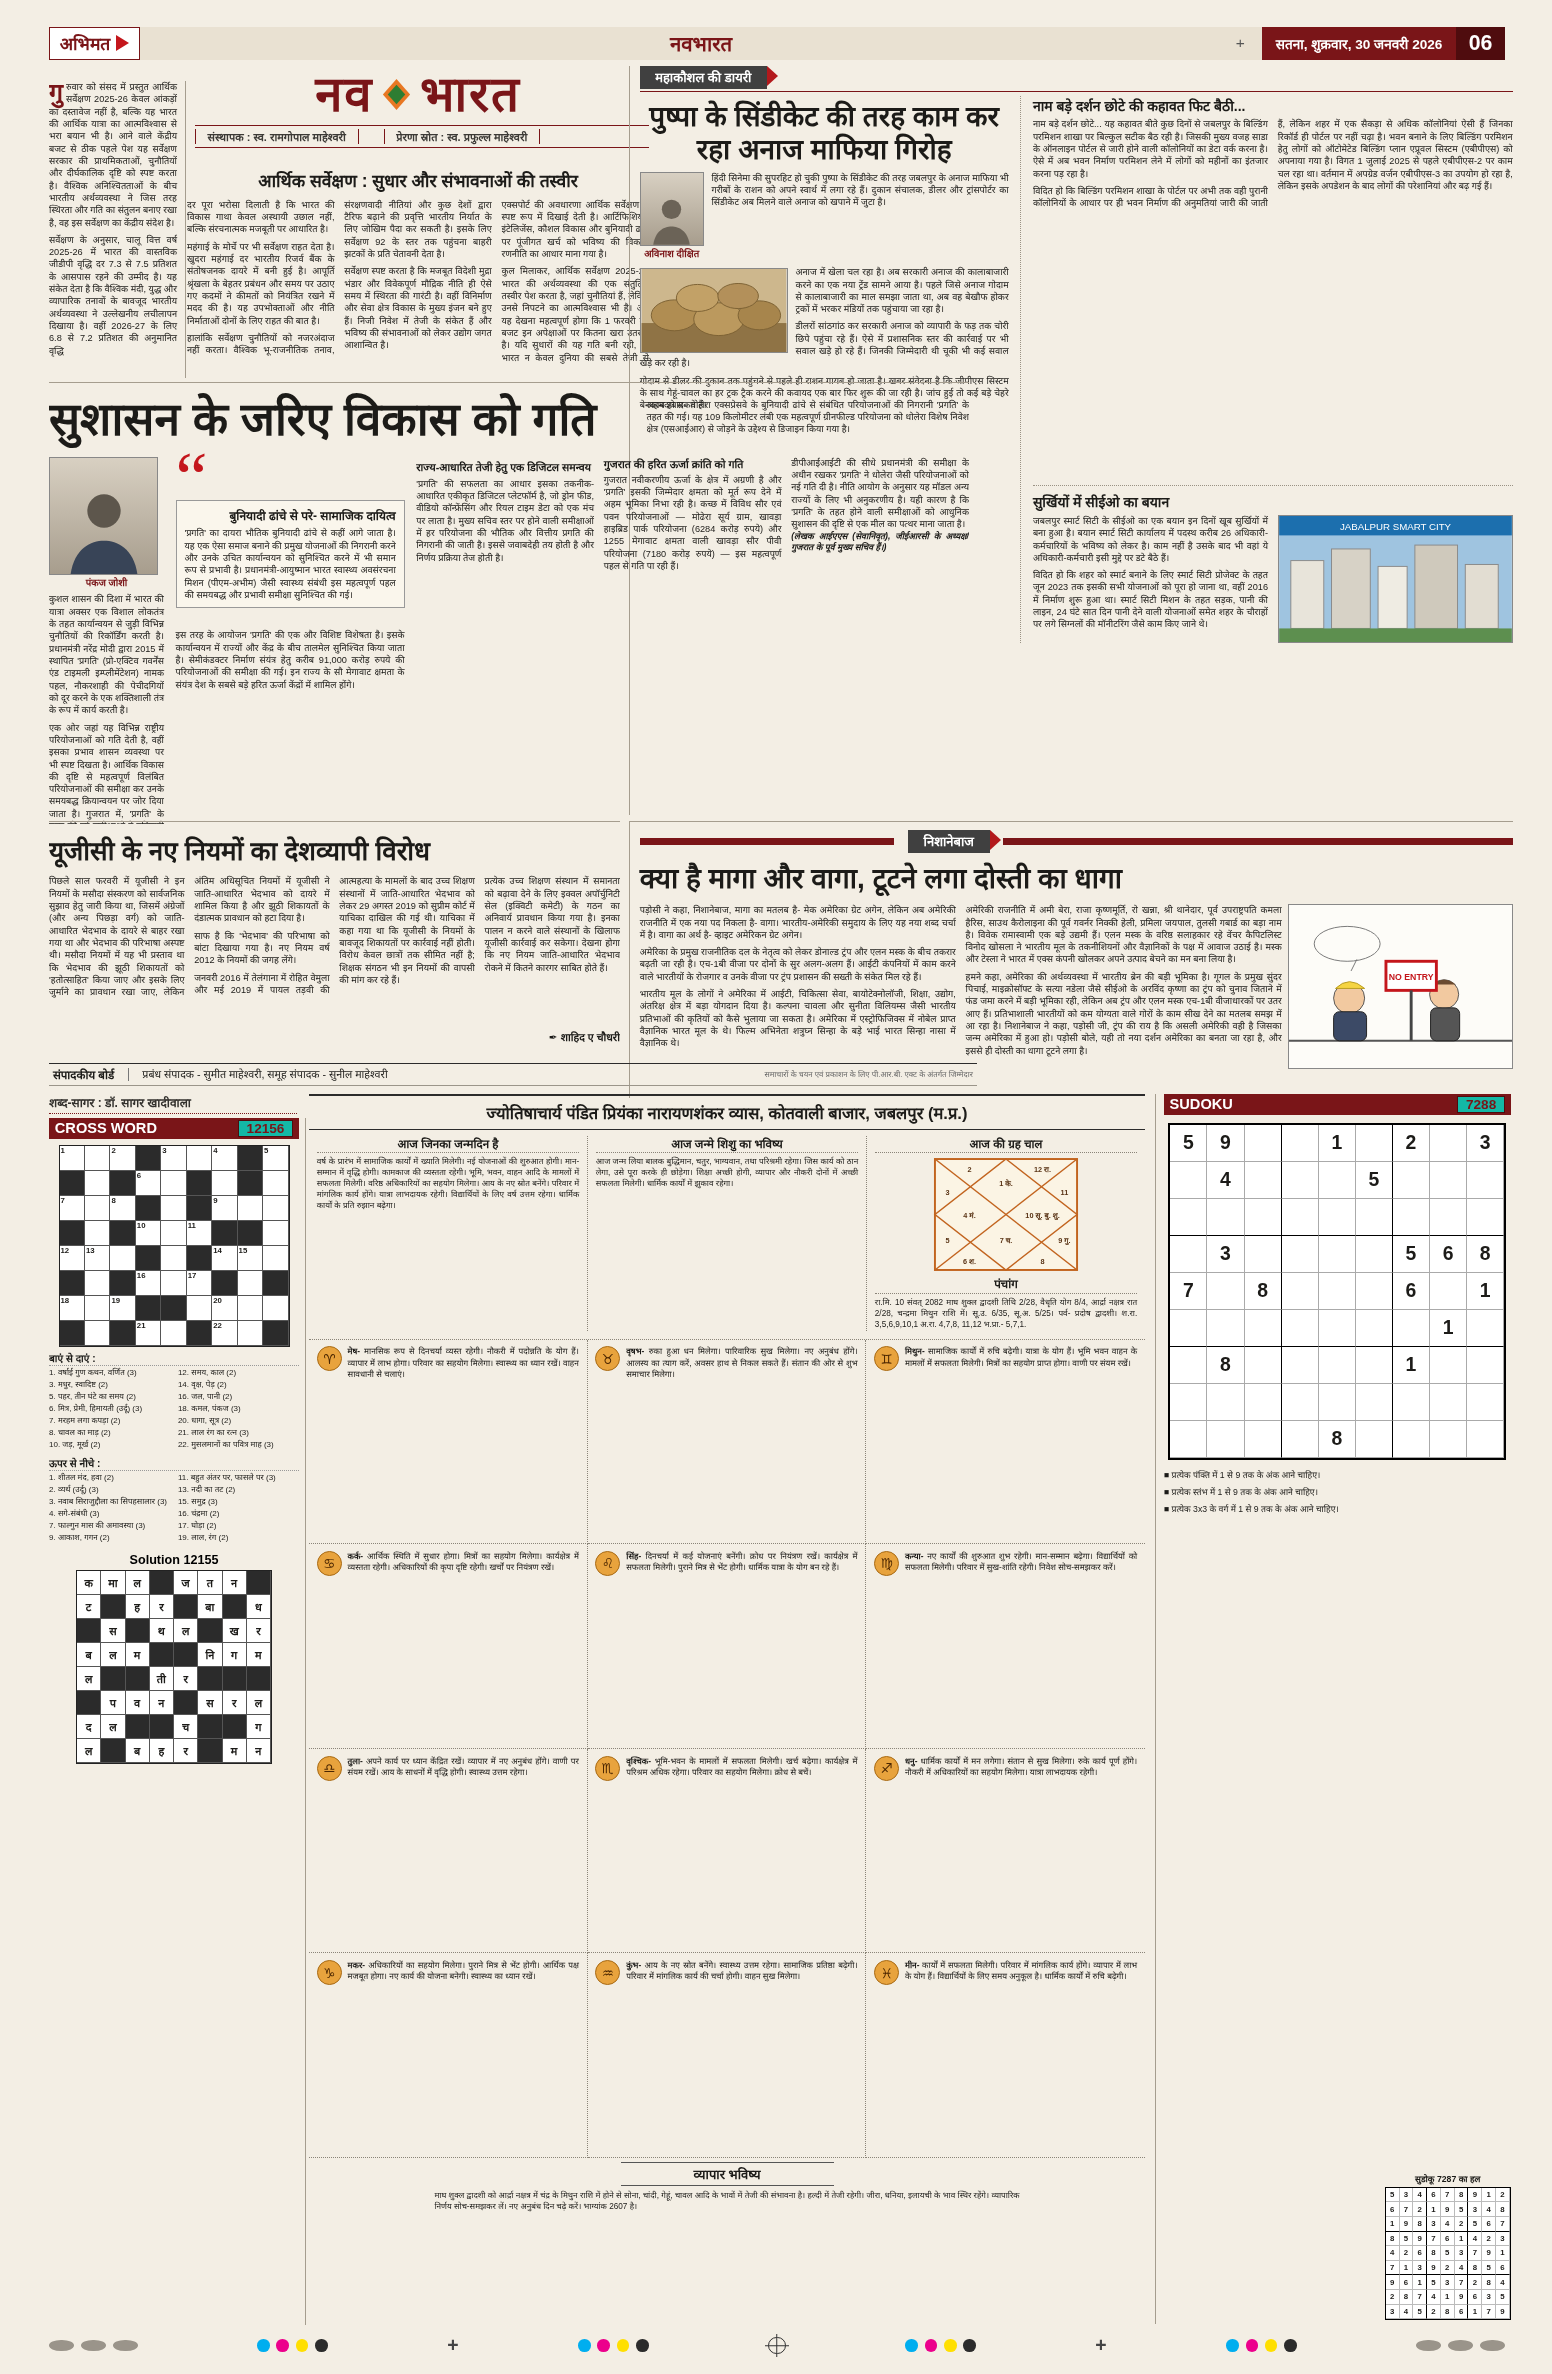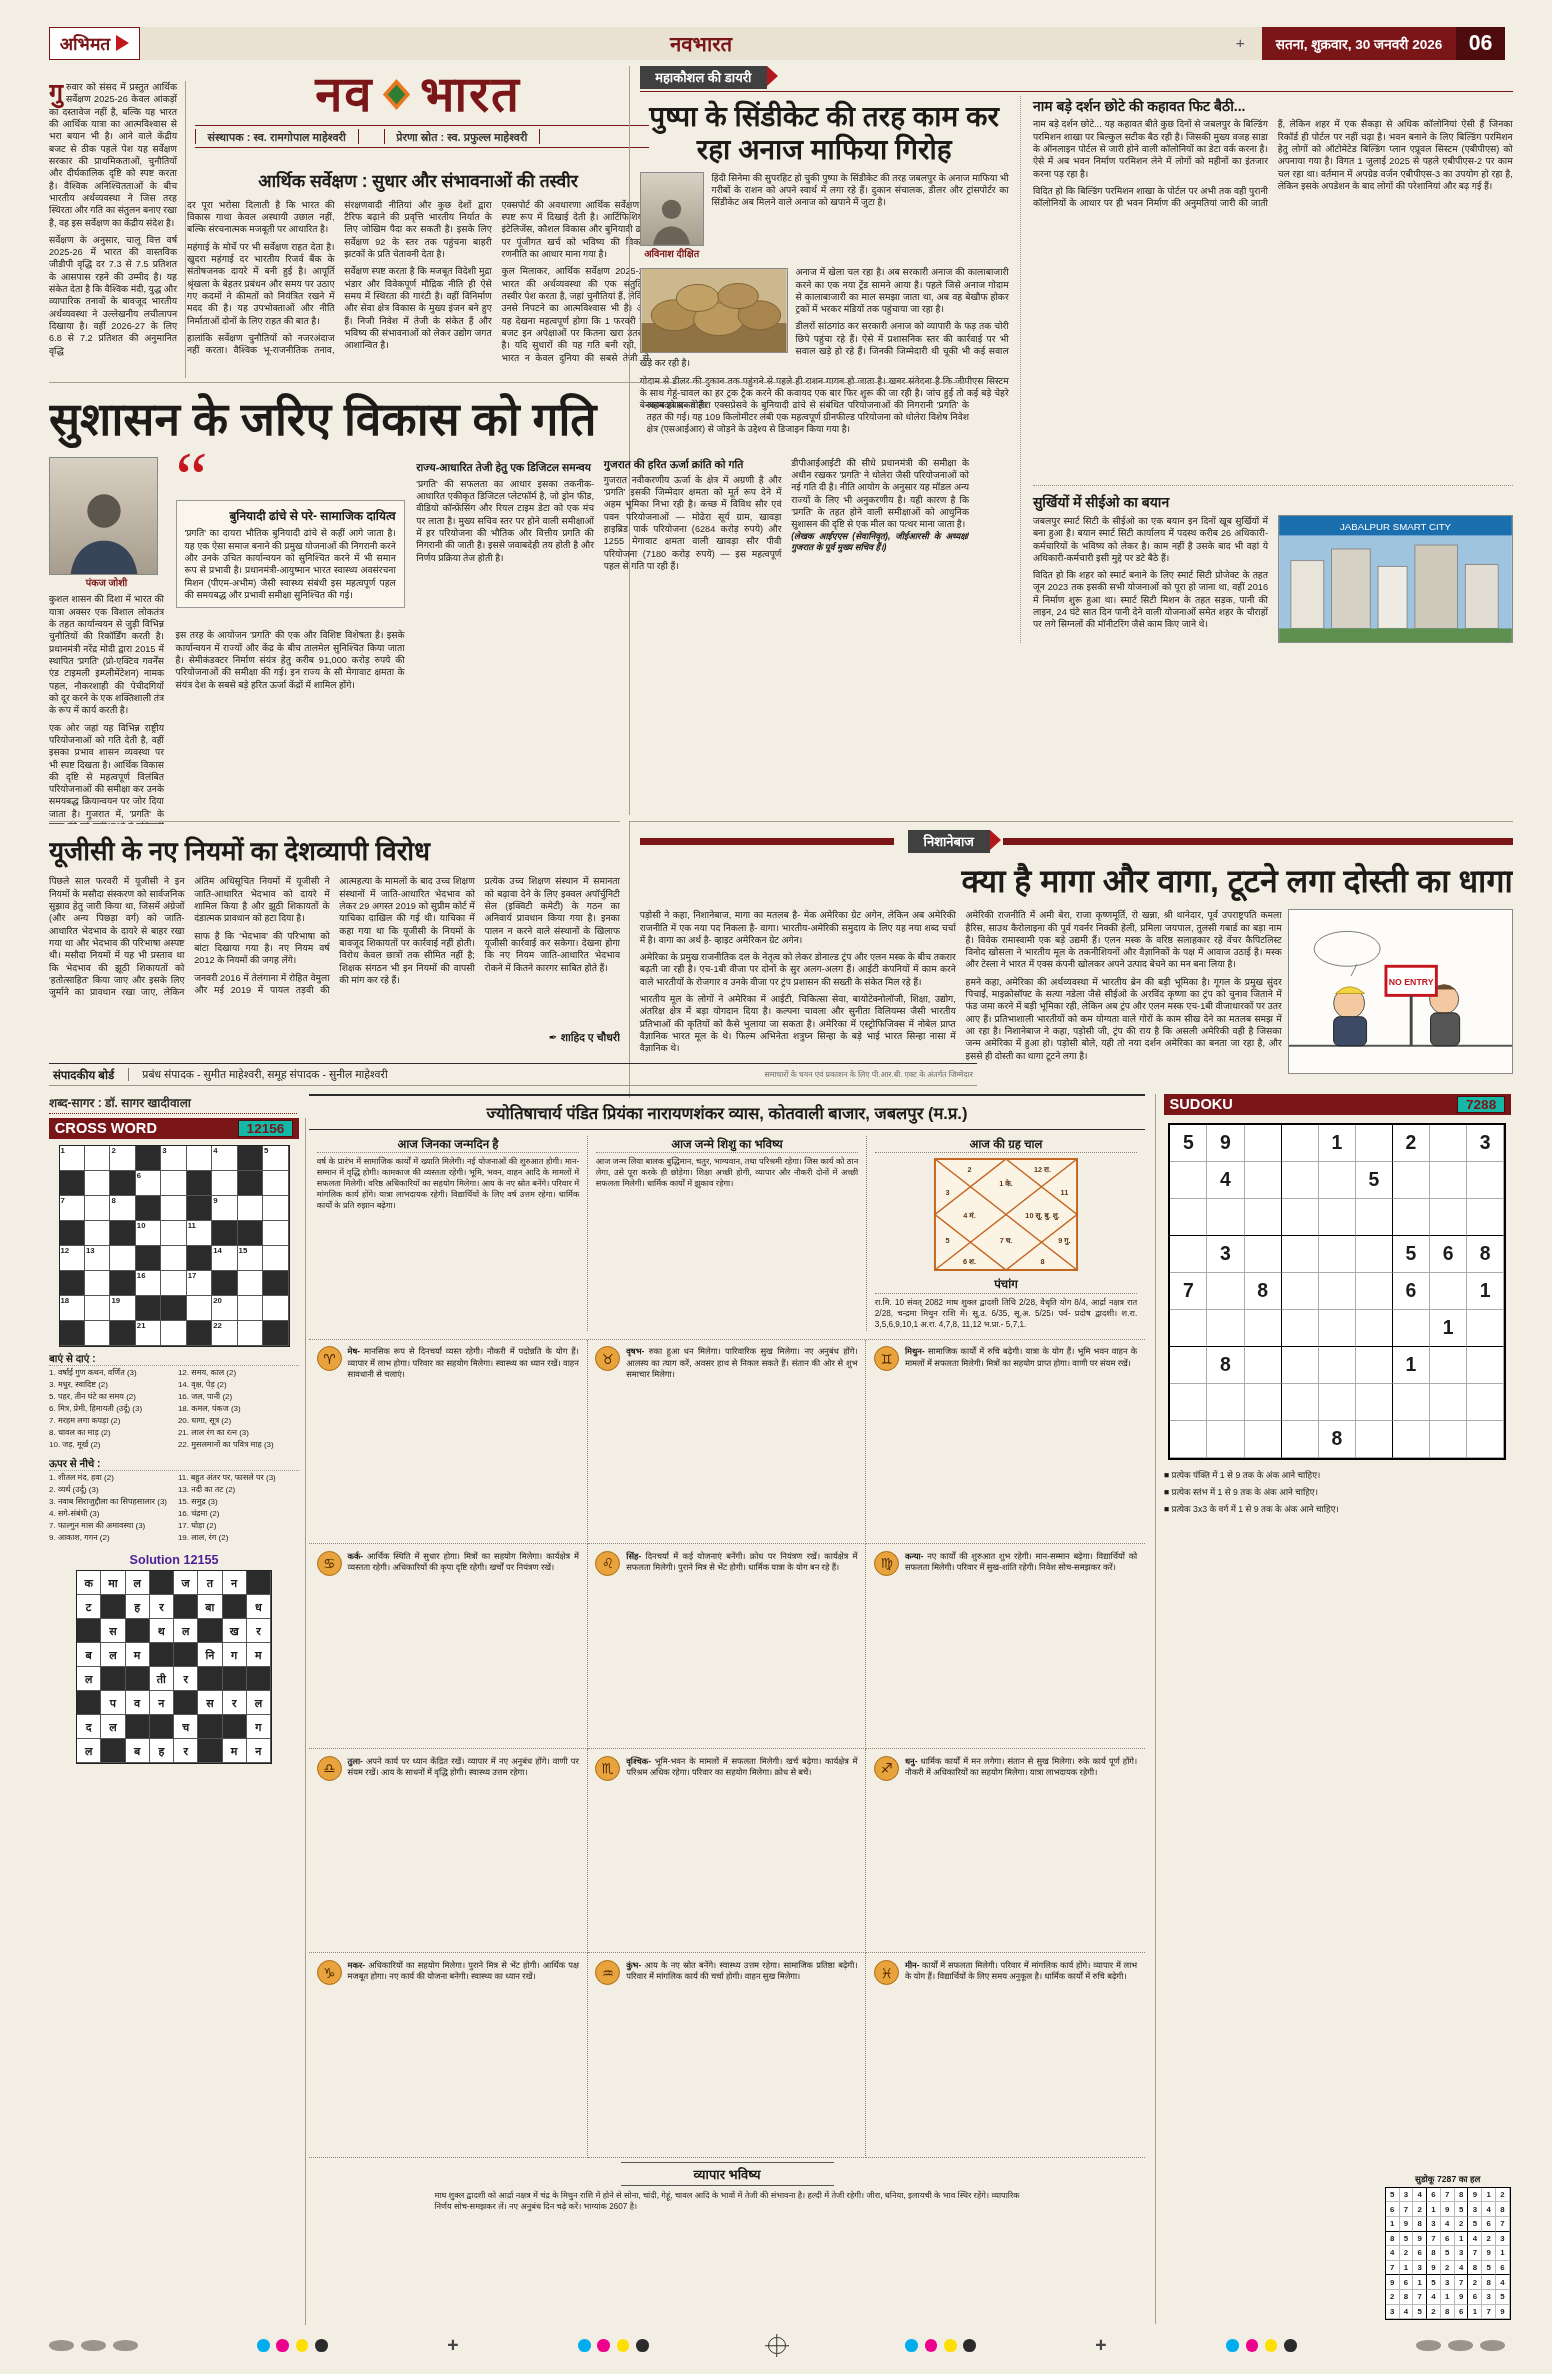"क्या है मागा और वागा," .h-nishan { font-size: 32px -> 28px; text-align: right -> left }
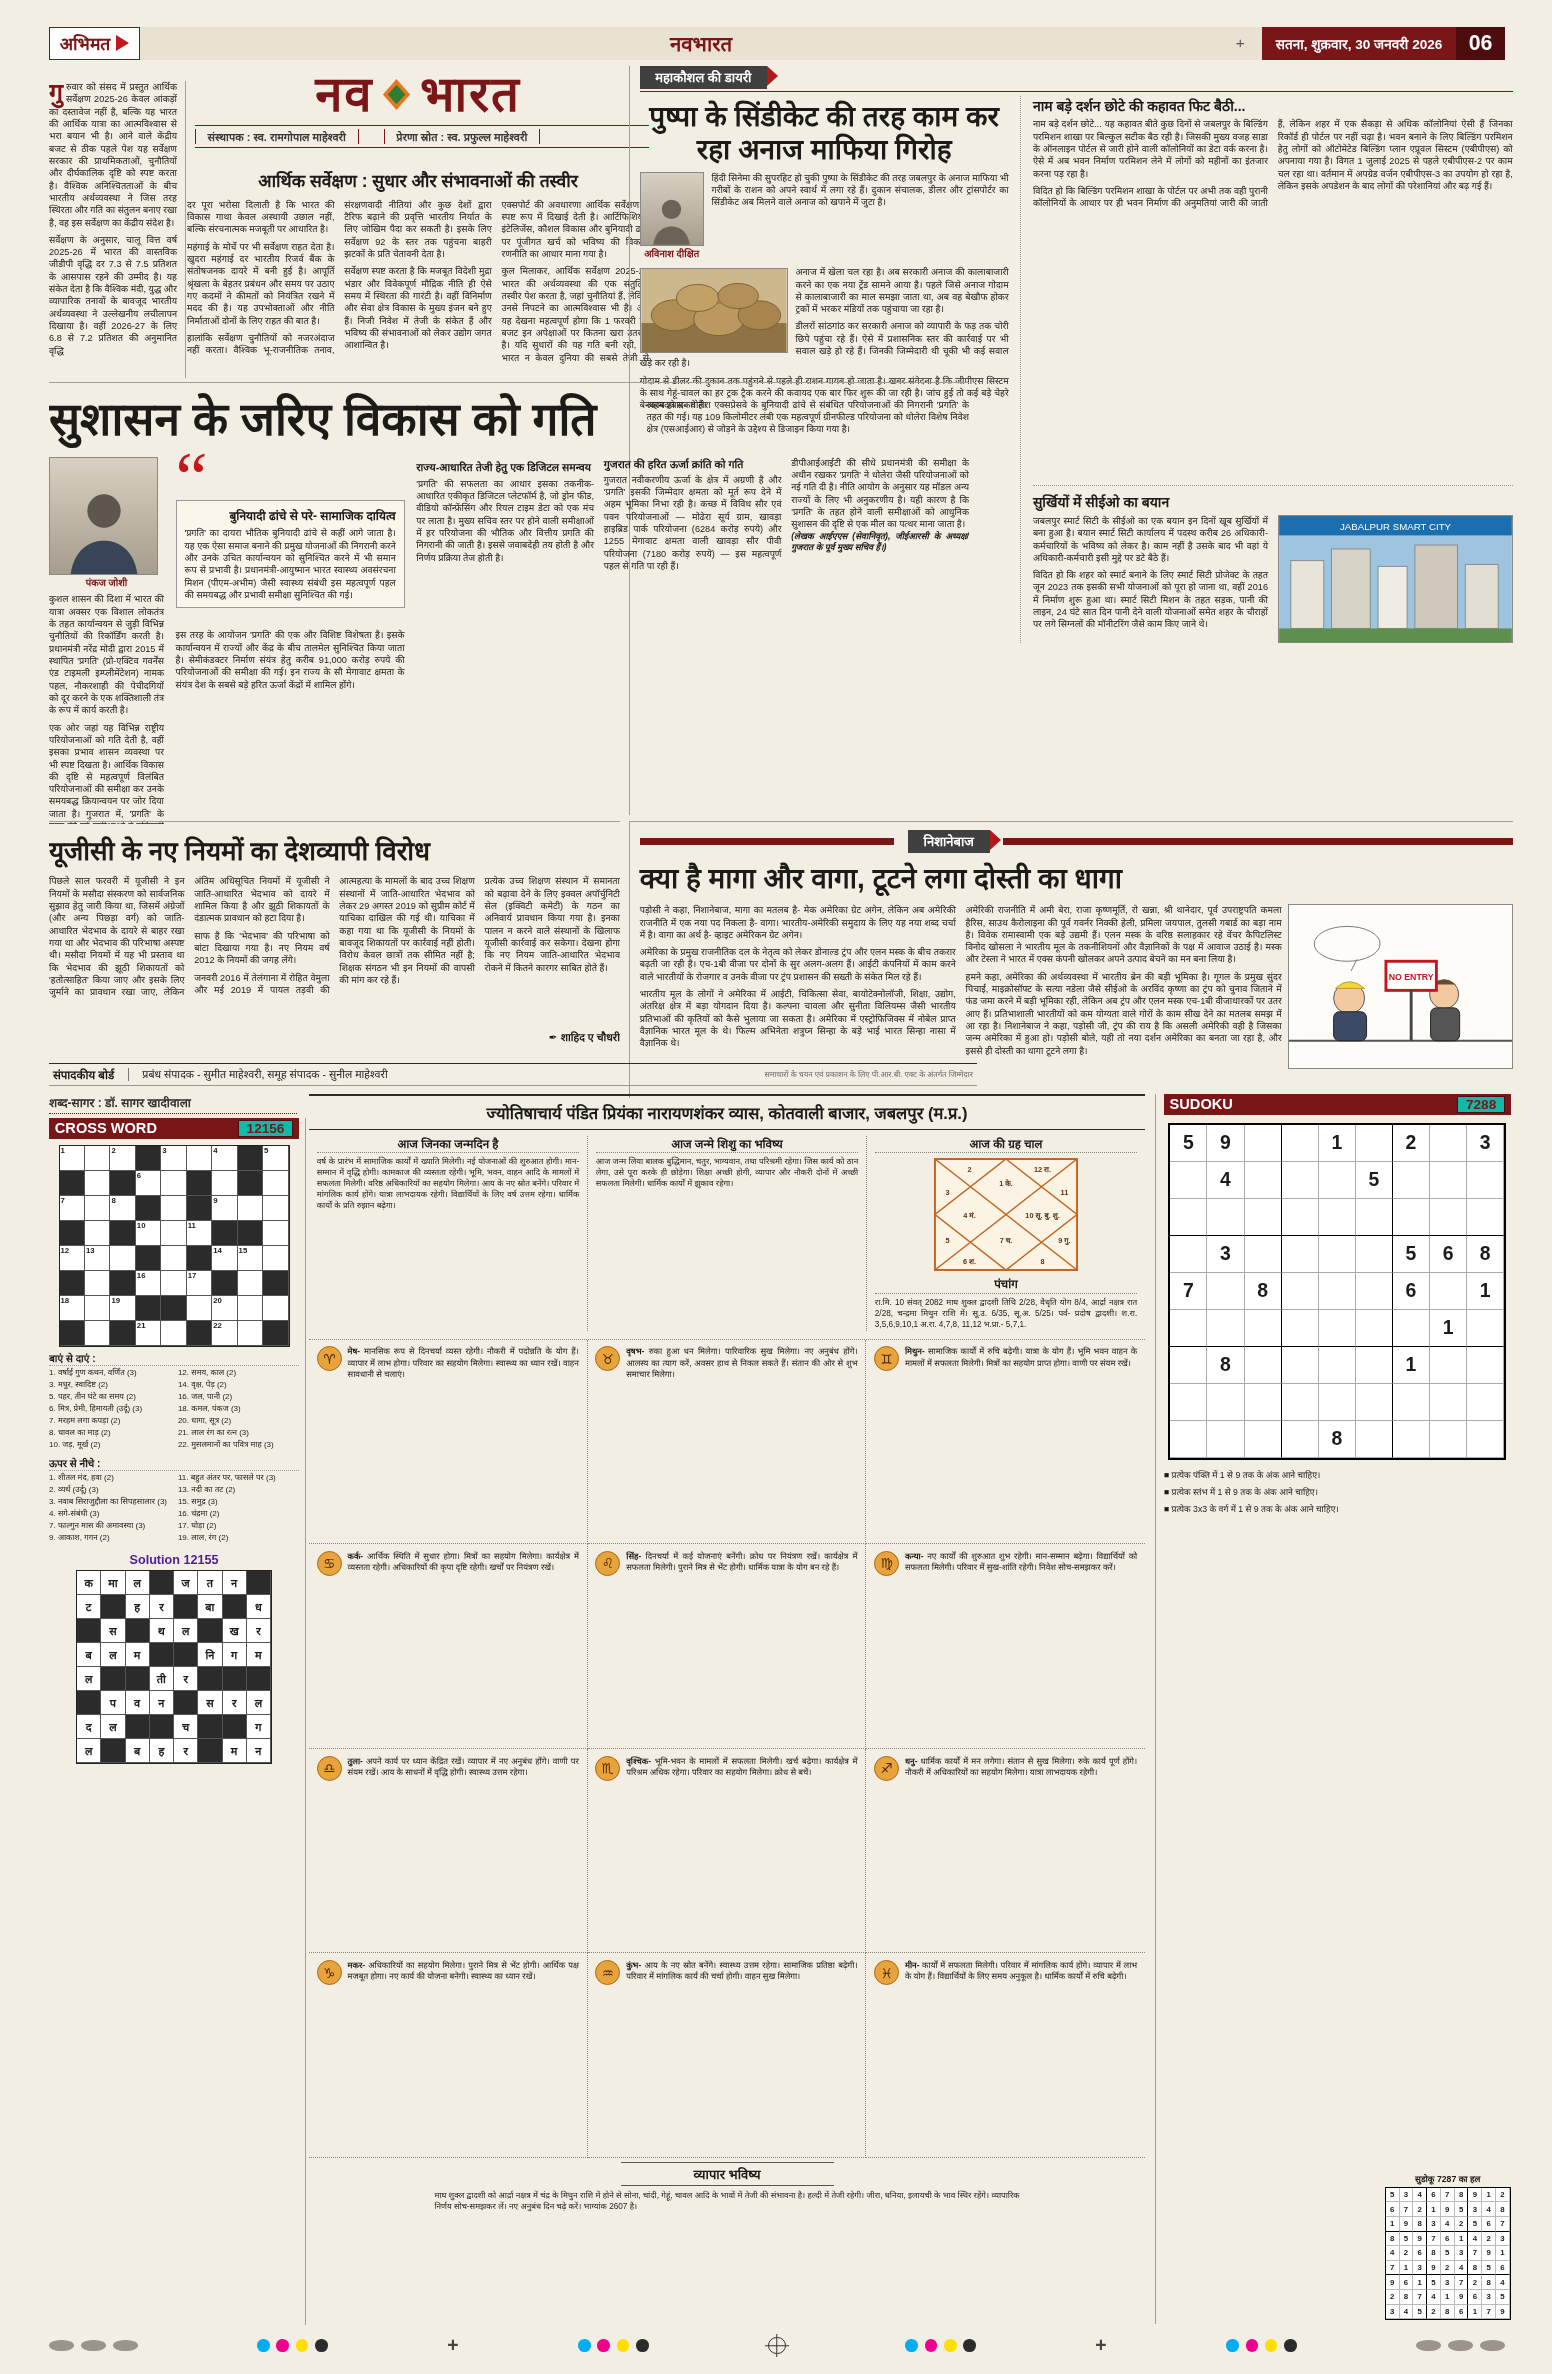"Solution 12155" .sol-label { color: #4c1d95 -> #000000 }
